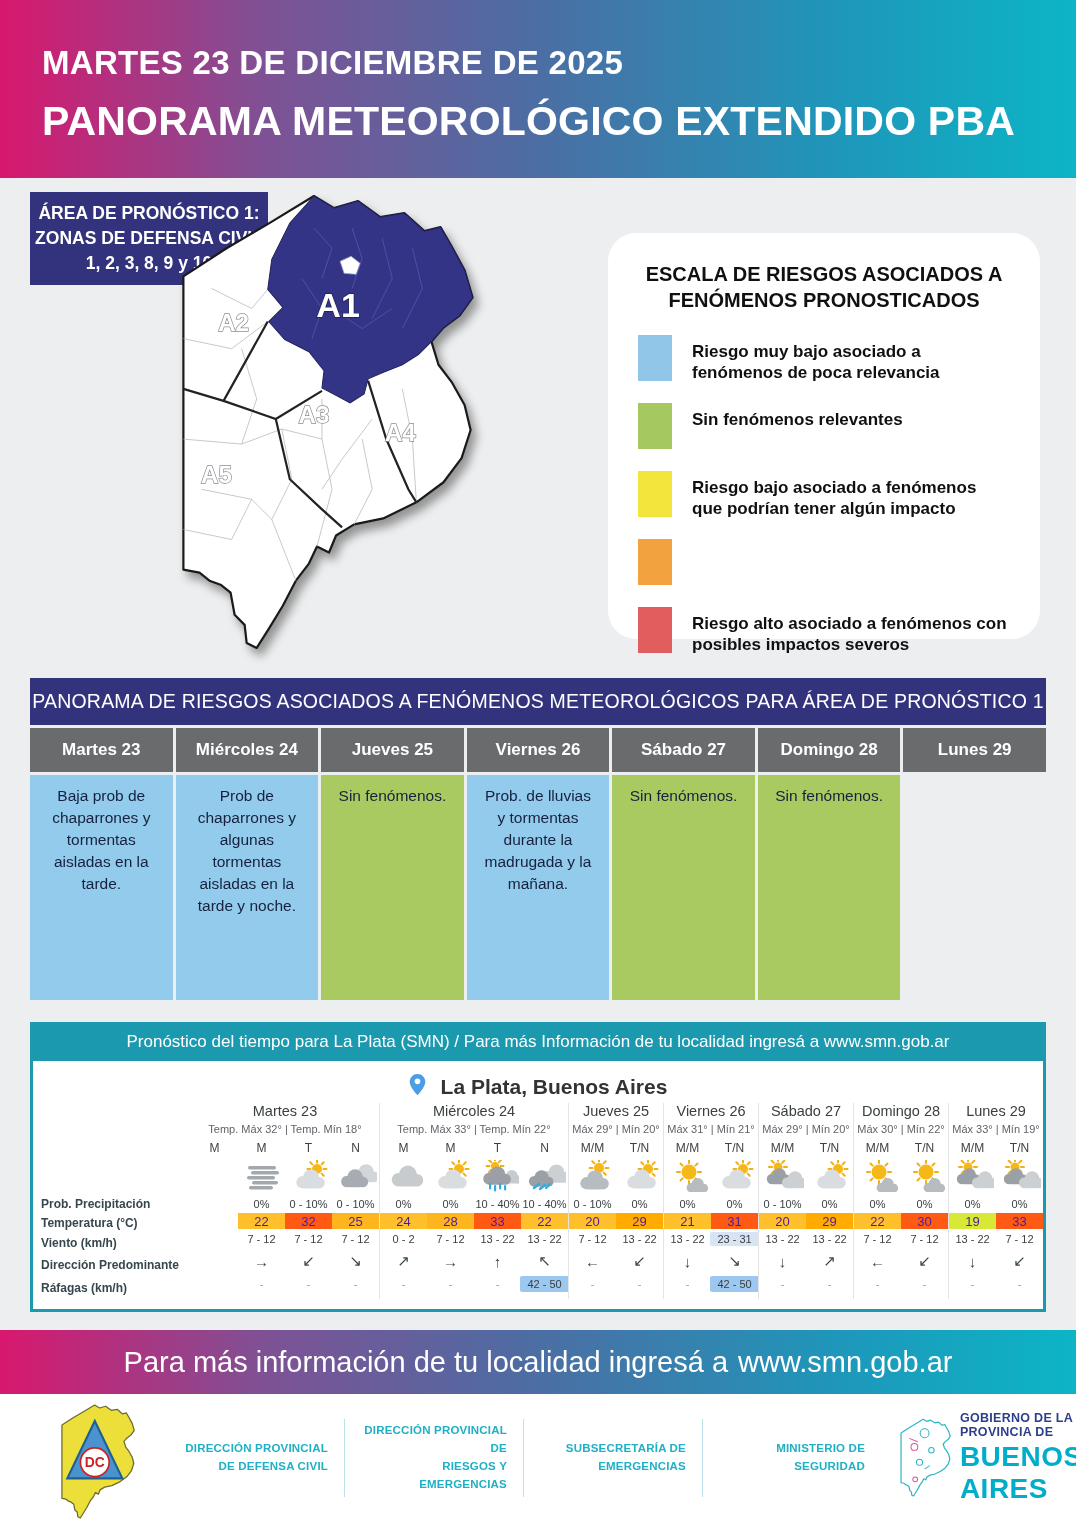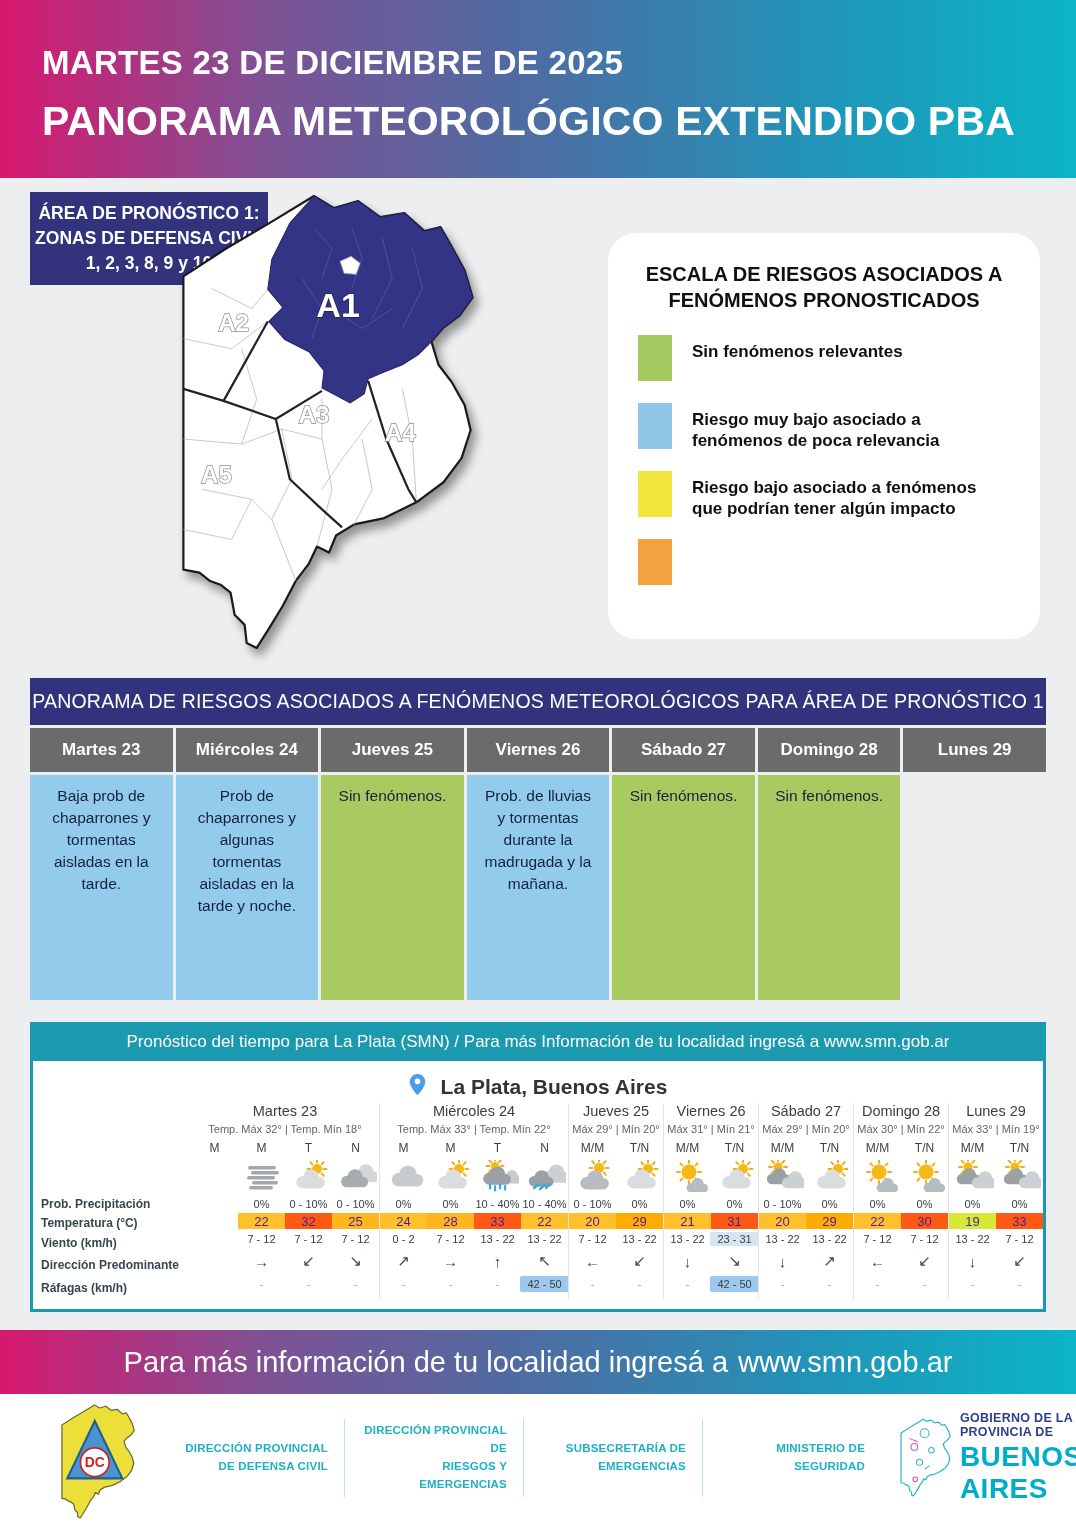"Sin fenómenos relevantes" div.lg-row { order: before "Riesgo muy bajo asociado a" -> after "Riesgo muy bajo asociado a" }
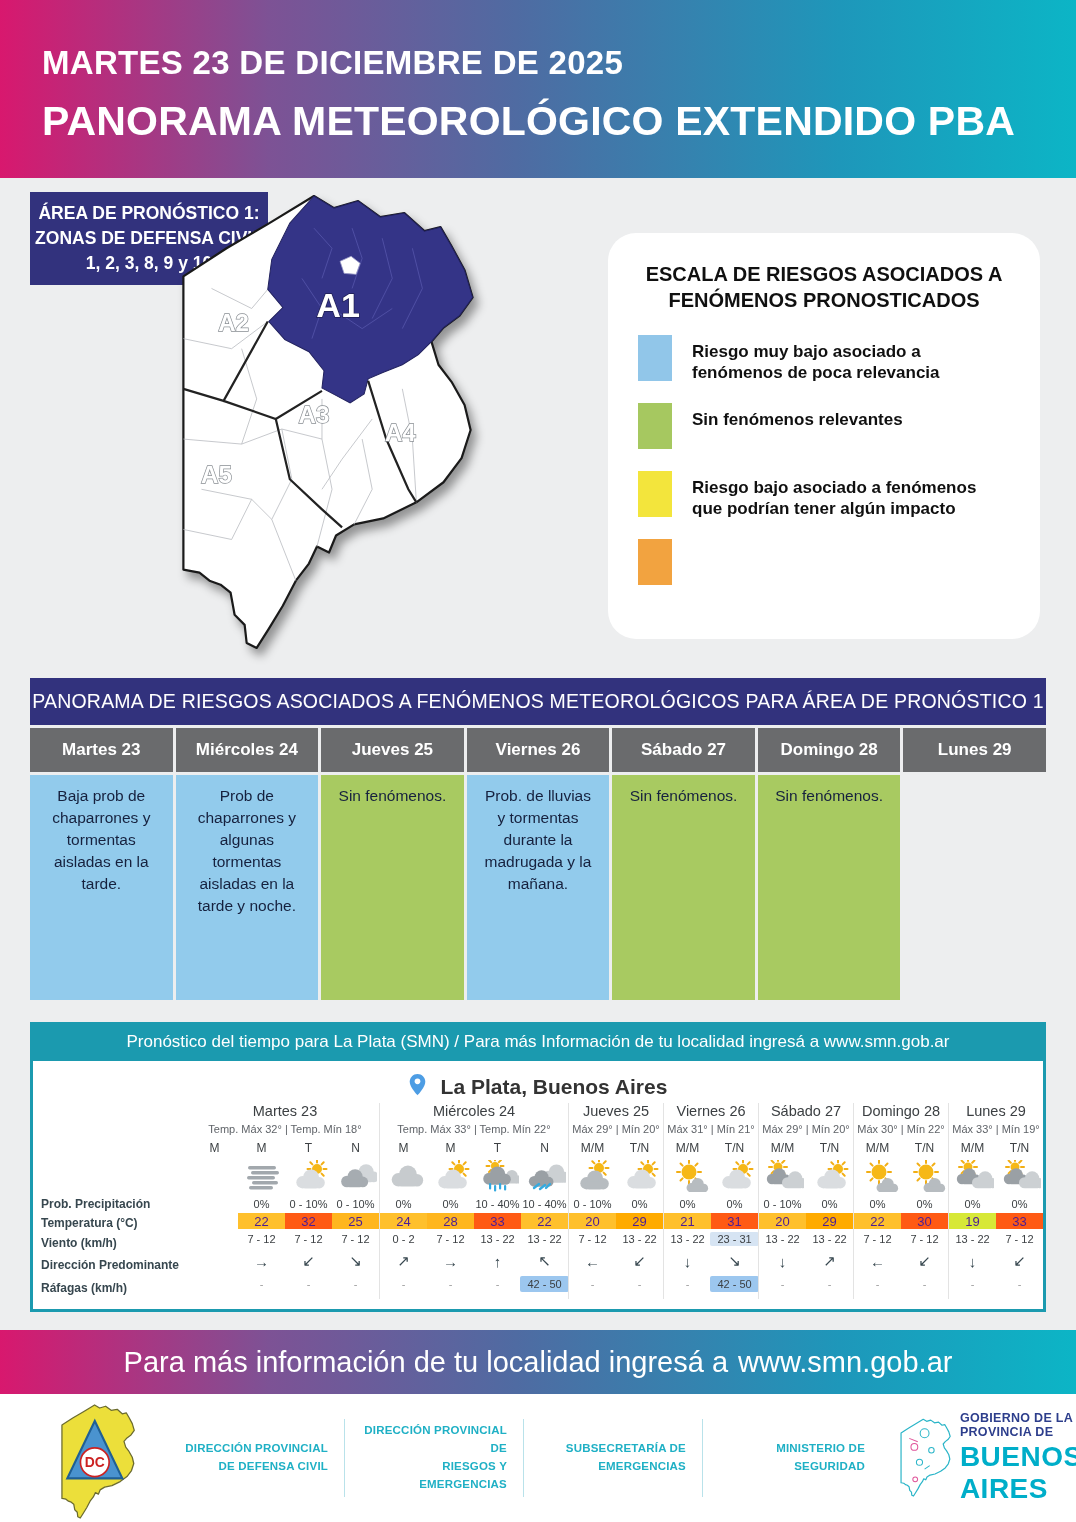"Riesgo alto asociado a fenómenos" div.lg-row { html: none -> <div> <span></span> <span>Riesgo alto asociado a fenómenos con posibles impactos severos</span> </div> }
